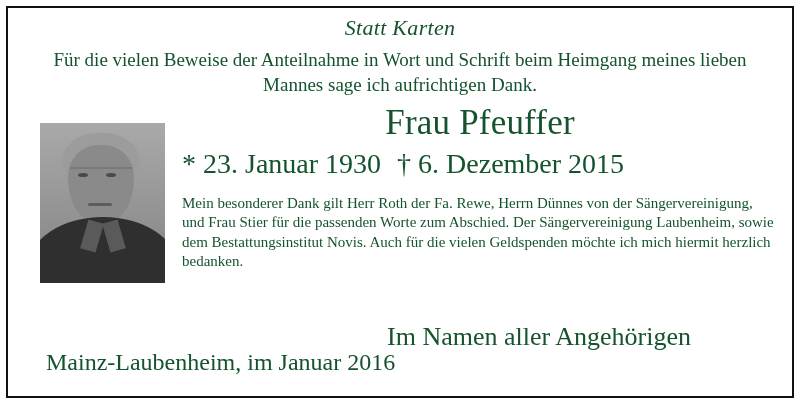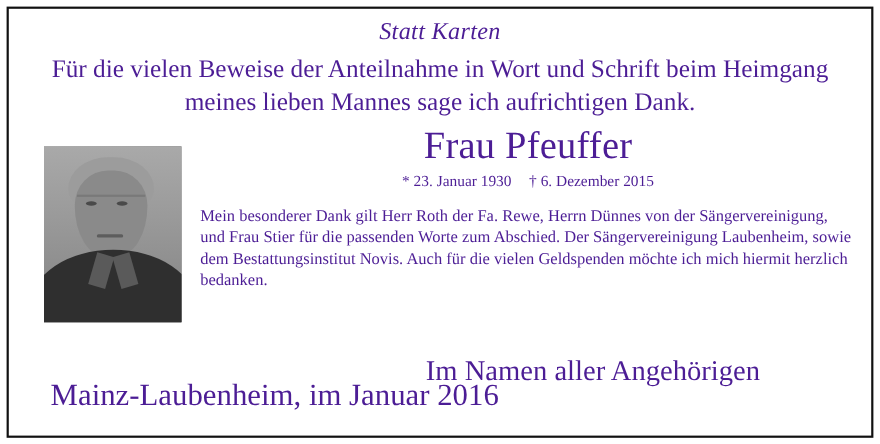"Statt Karten" #page { color: #4c1d95 -> #14532d }
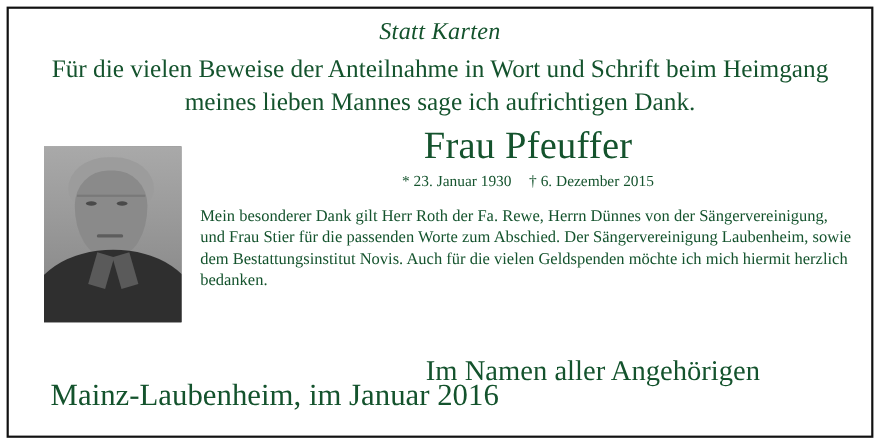"Für die vielen Beweise der" .intro { font-size: 23px -> 19px }
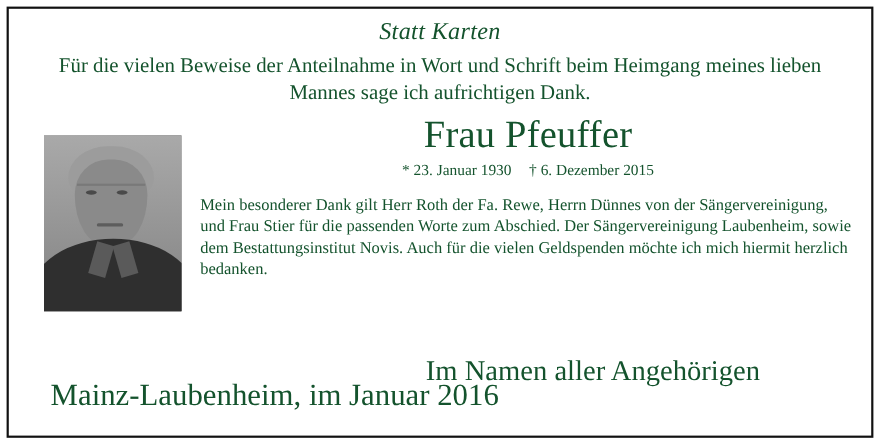"* 23. Januar 1930 †" .dates { font-size: 14px -> 28px; text-align: center -> left }
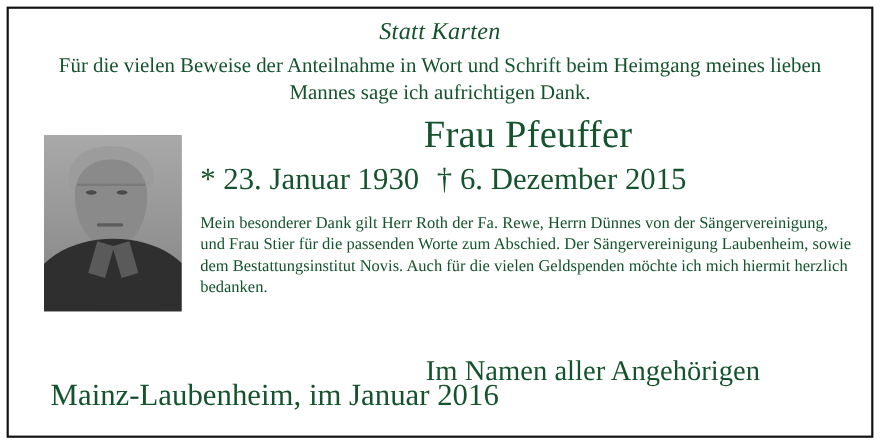"Mainz-Laubenheim, im Januar 2016" .place { font-size: 28px -> 24px }
